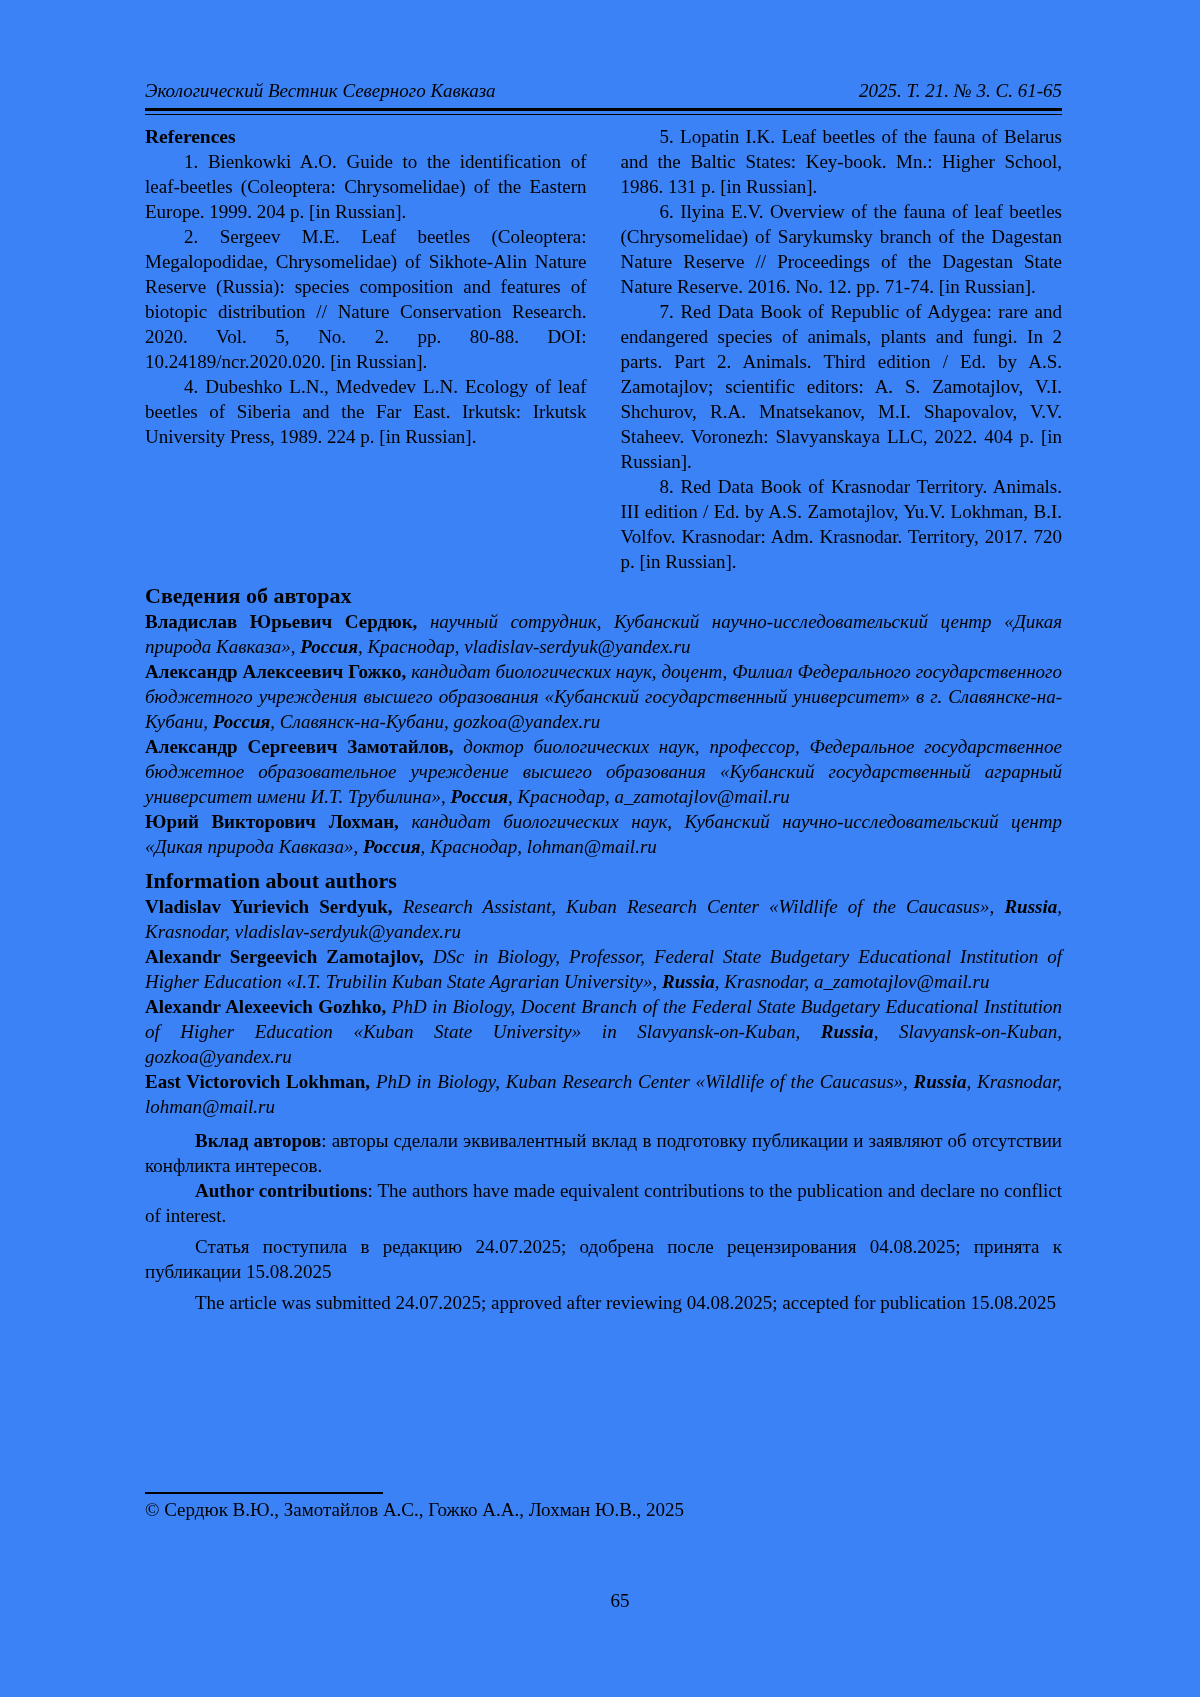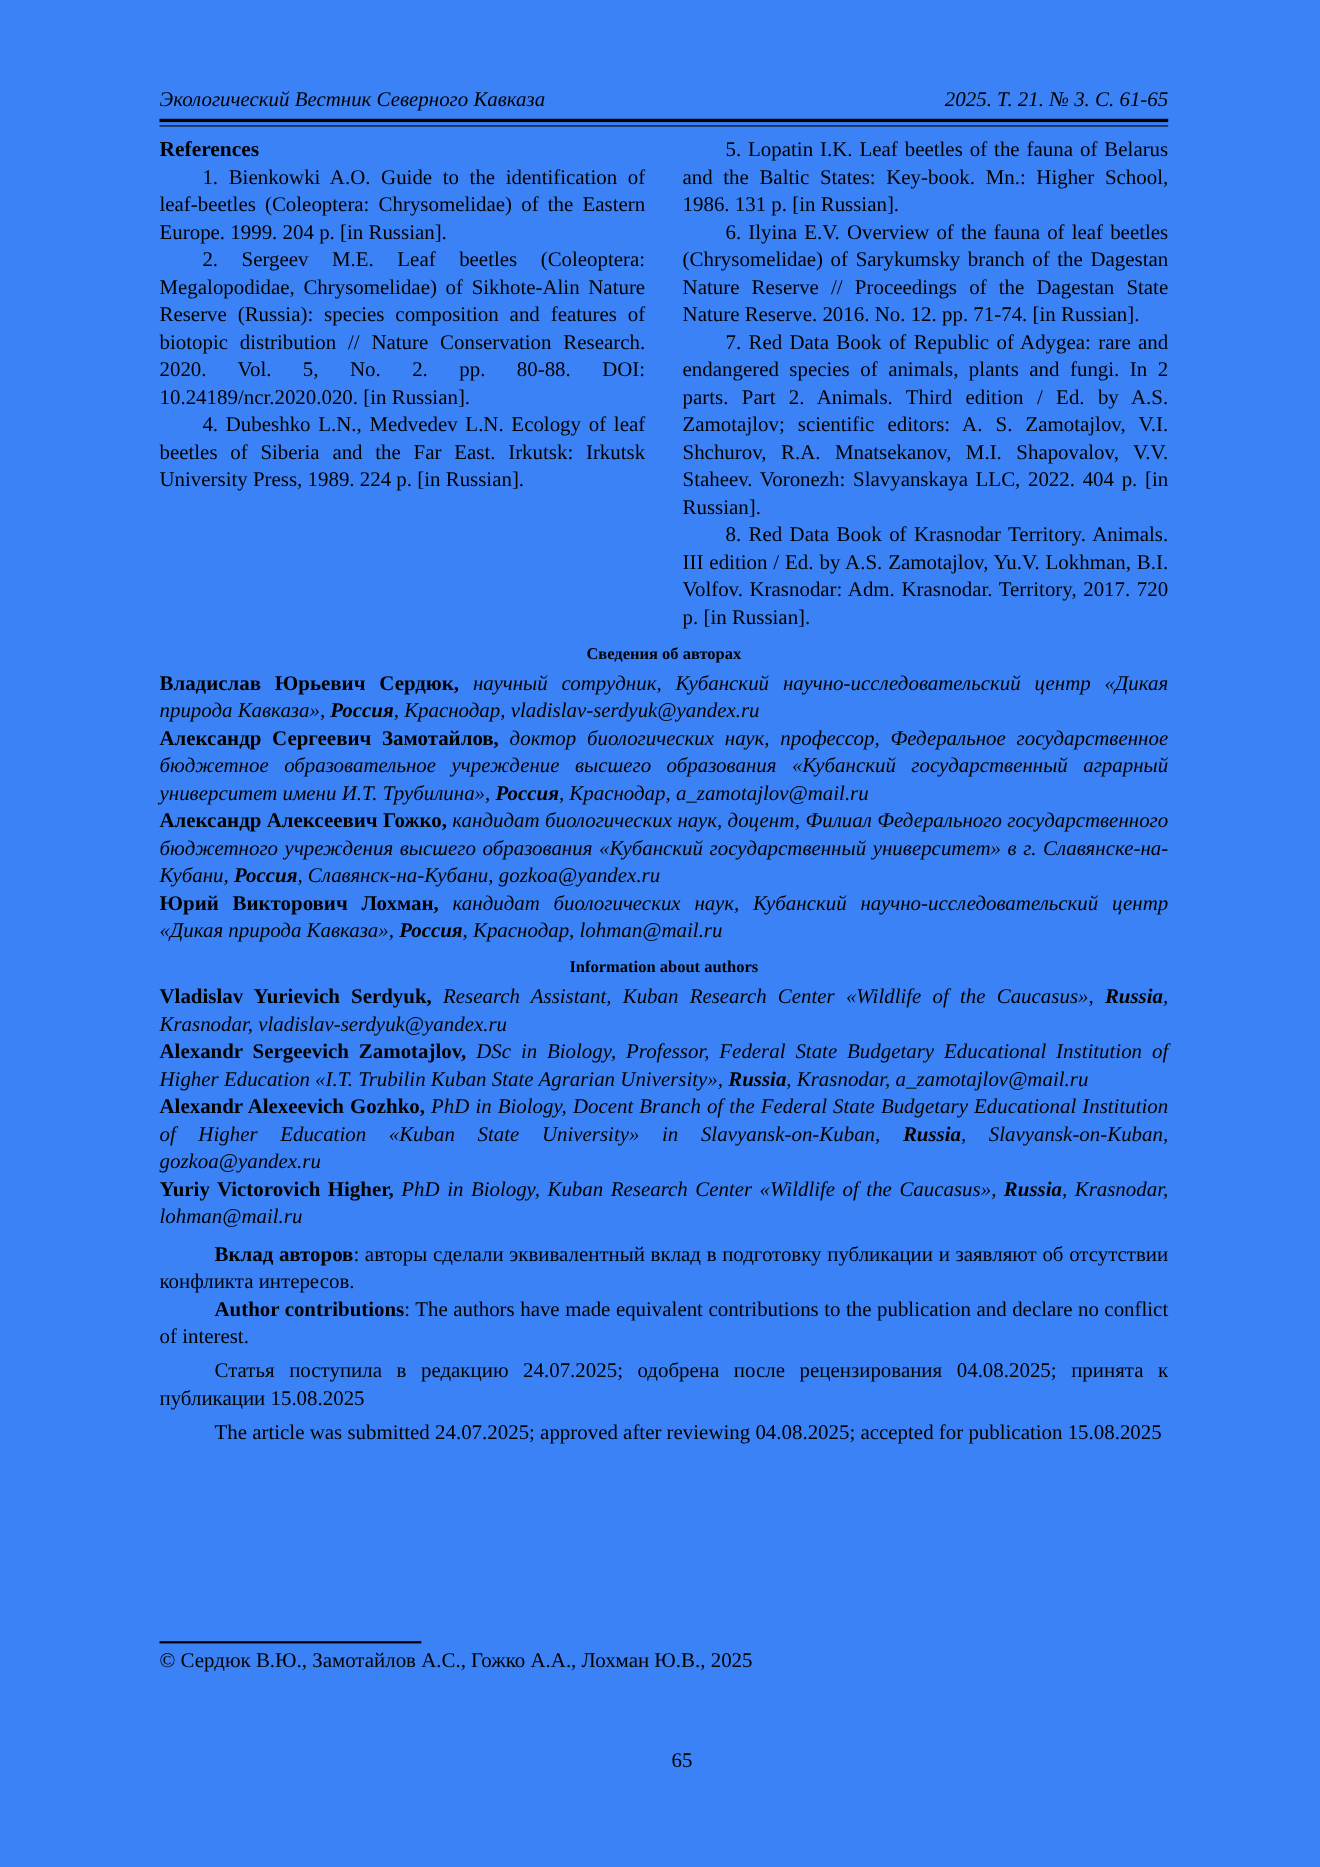"Сведения об авторах" .center-head { font-size: 15px -> 22px; text-align: center -> none }
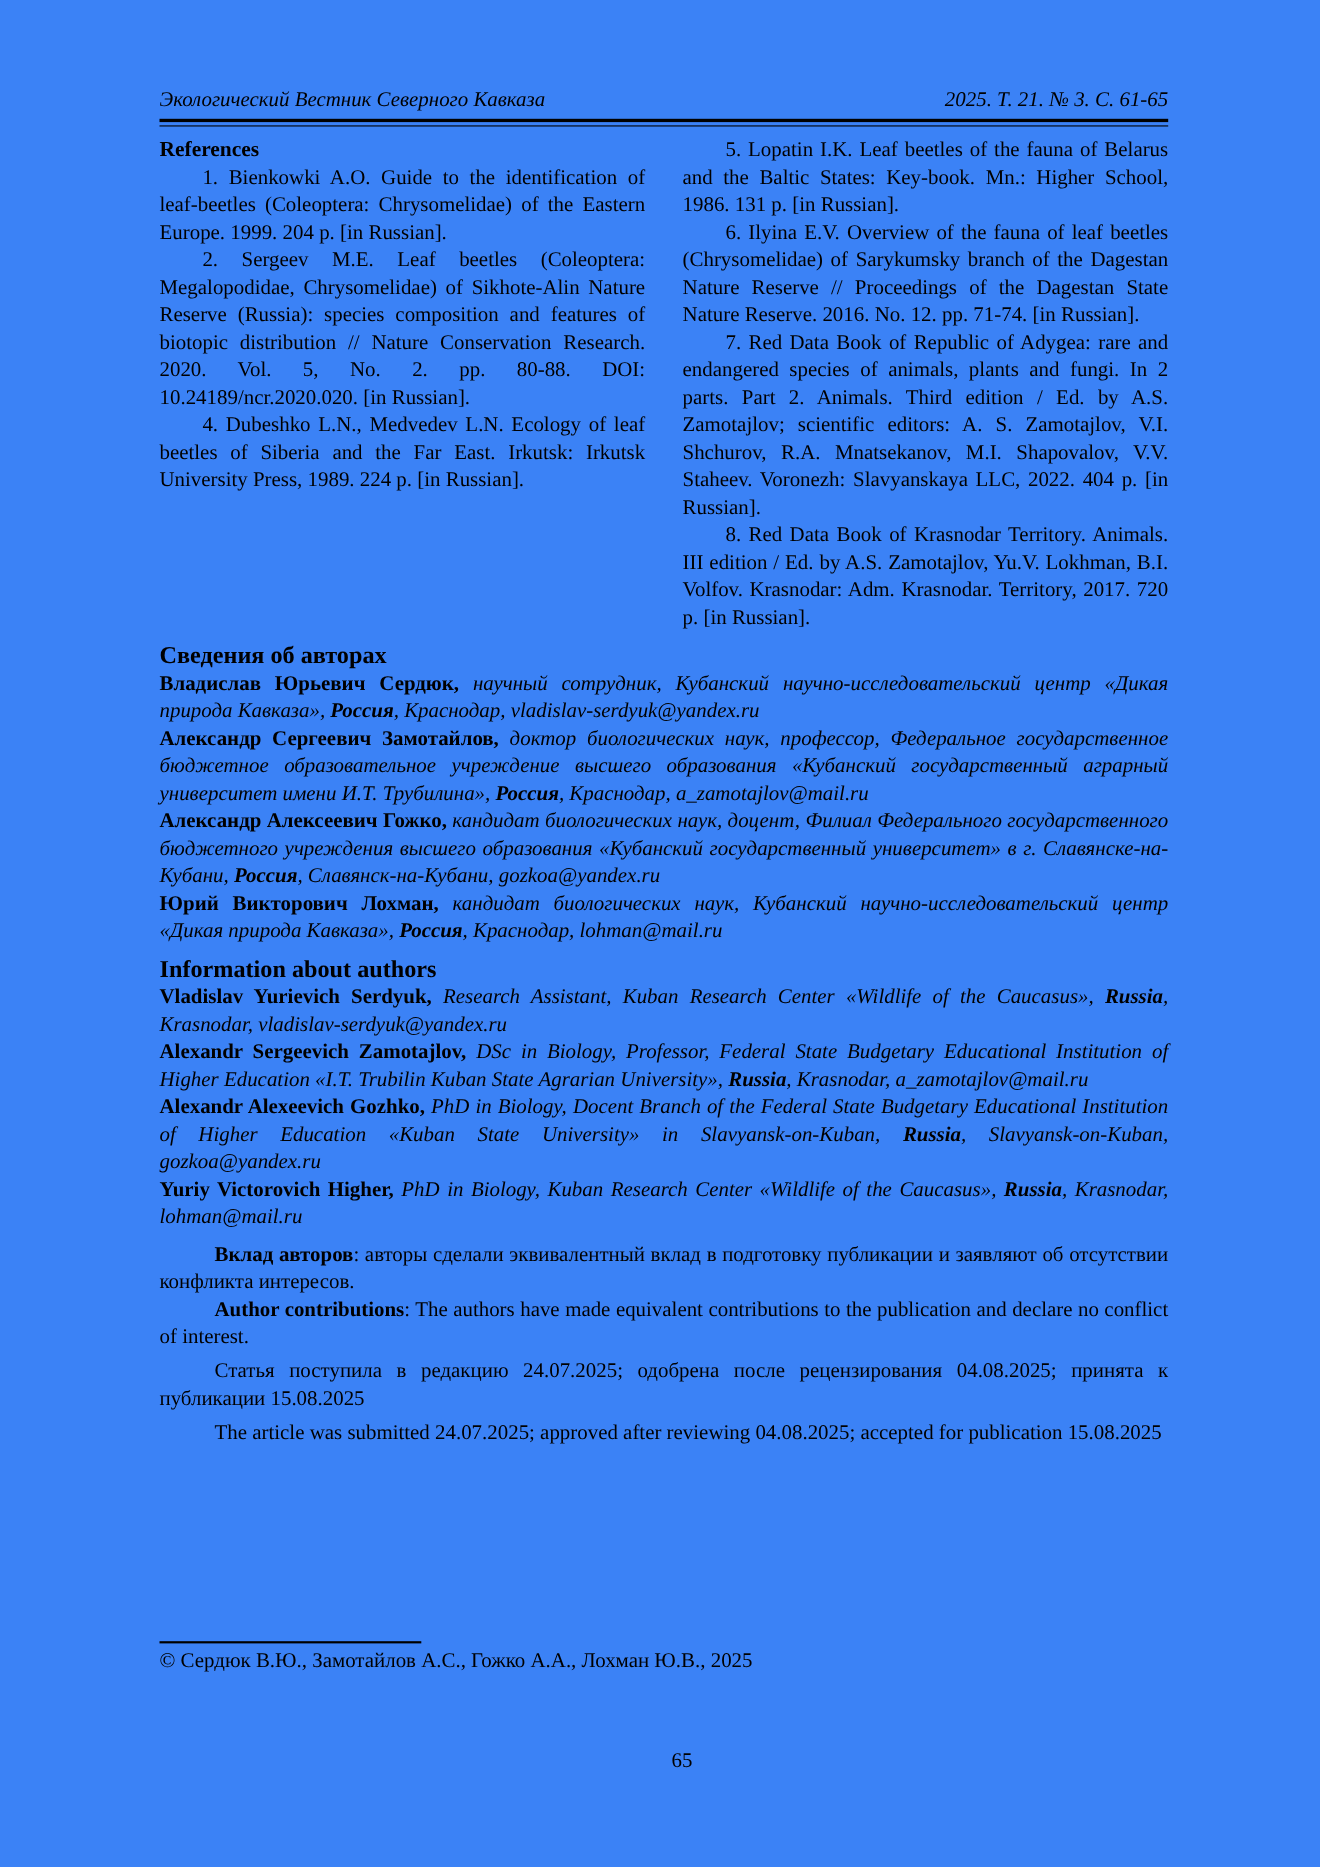"Александр Сергеевич Замотайлов, доктор" p.author { order: before "Александр Алексеевич Гожко, кандидат" -> after "Александр Алексеевич Гожко, кандидат" }
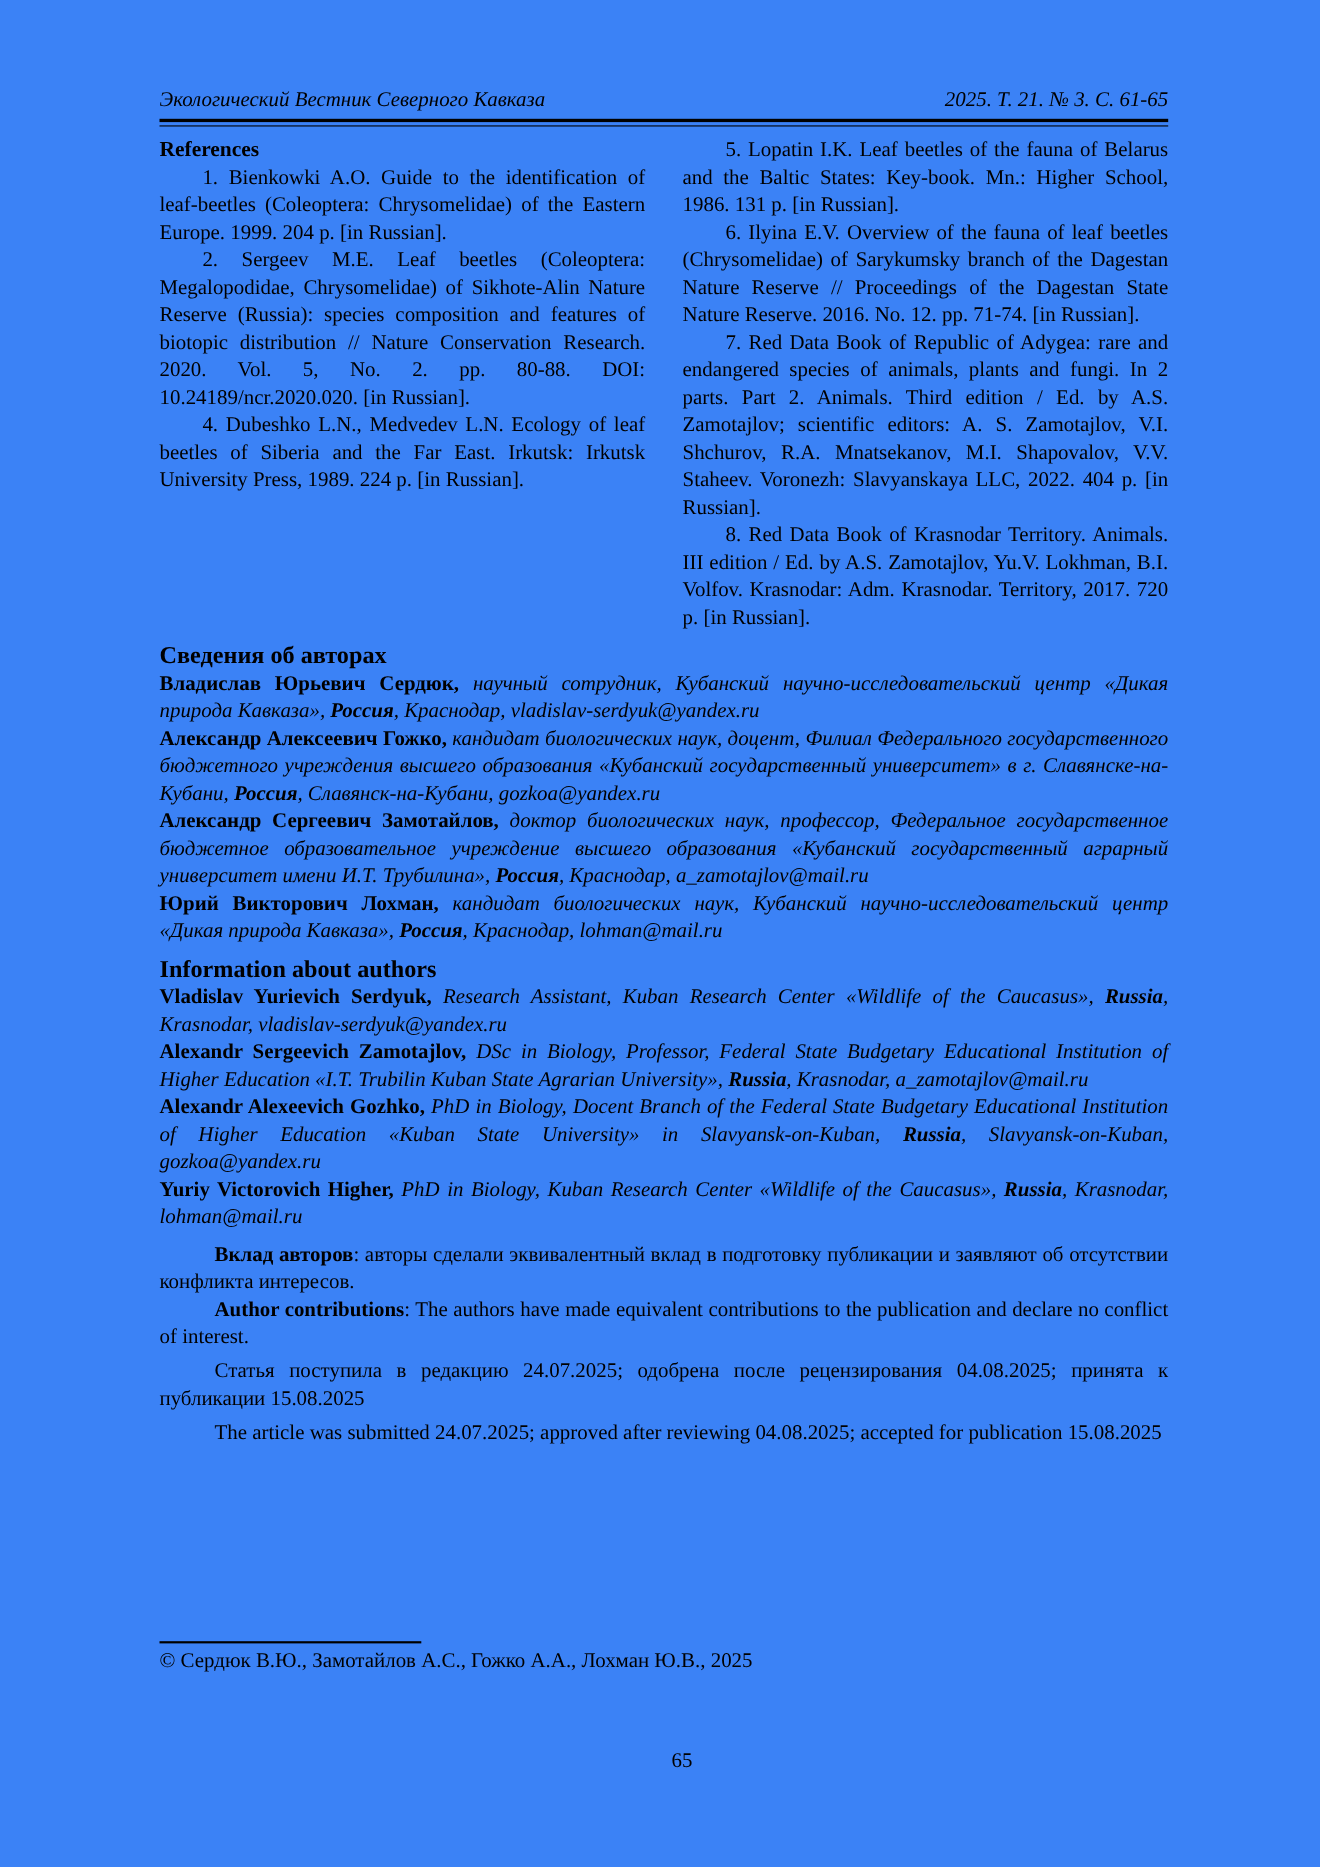"Yuriy Victorovich Higher," span.nm { text: Yuriy Victorovich Higher -> East Victorovich Lokhman }
